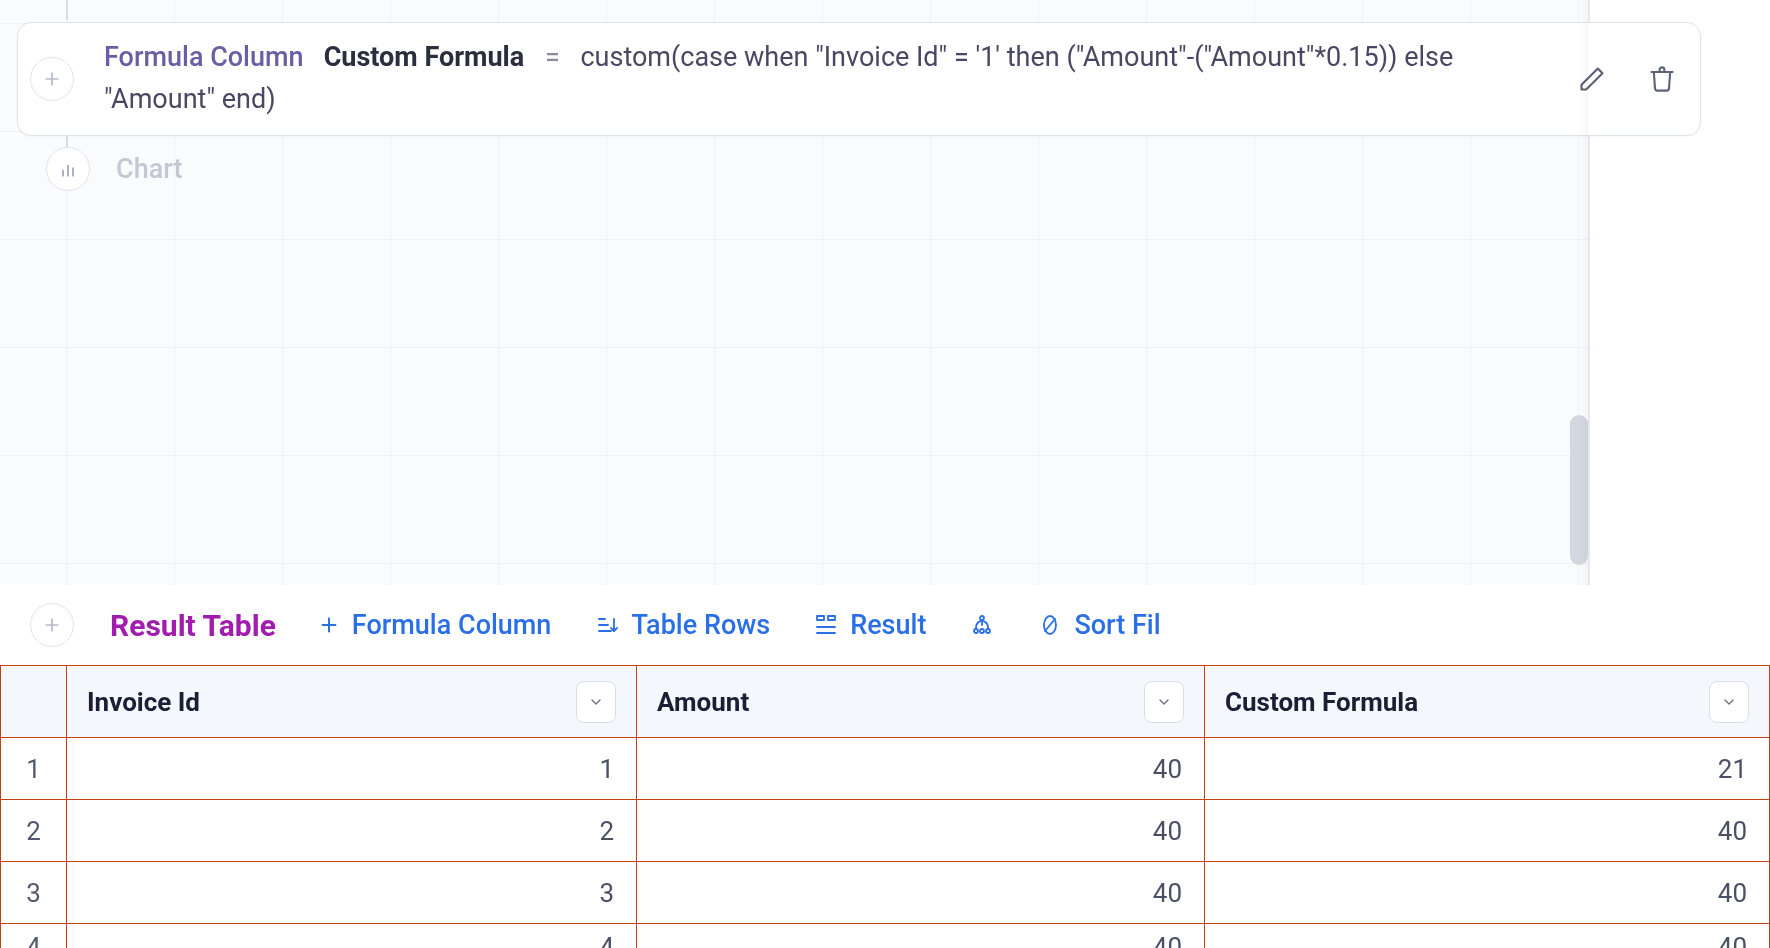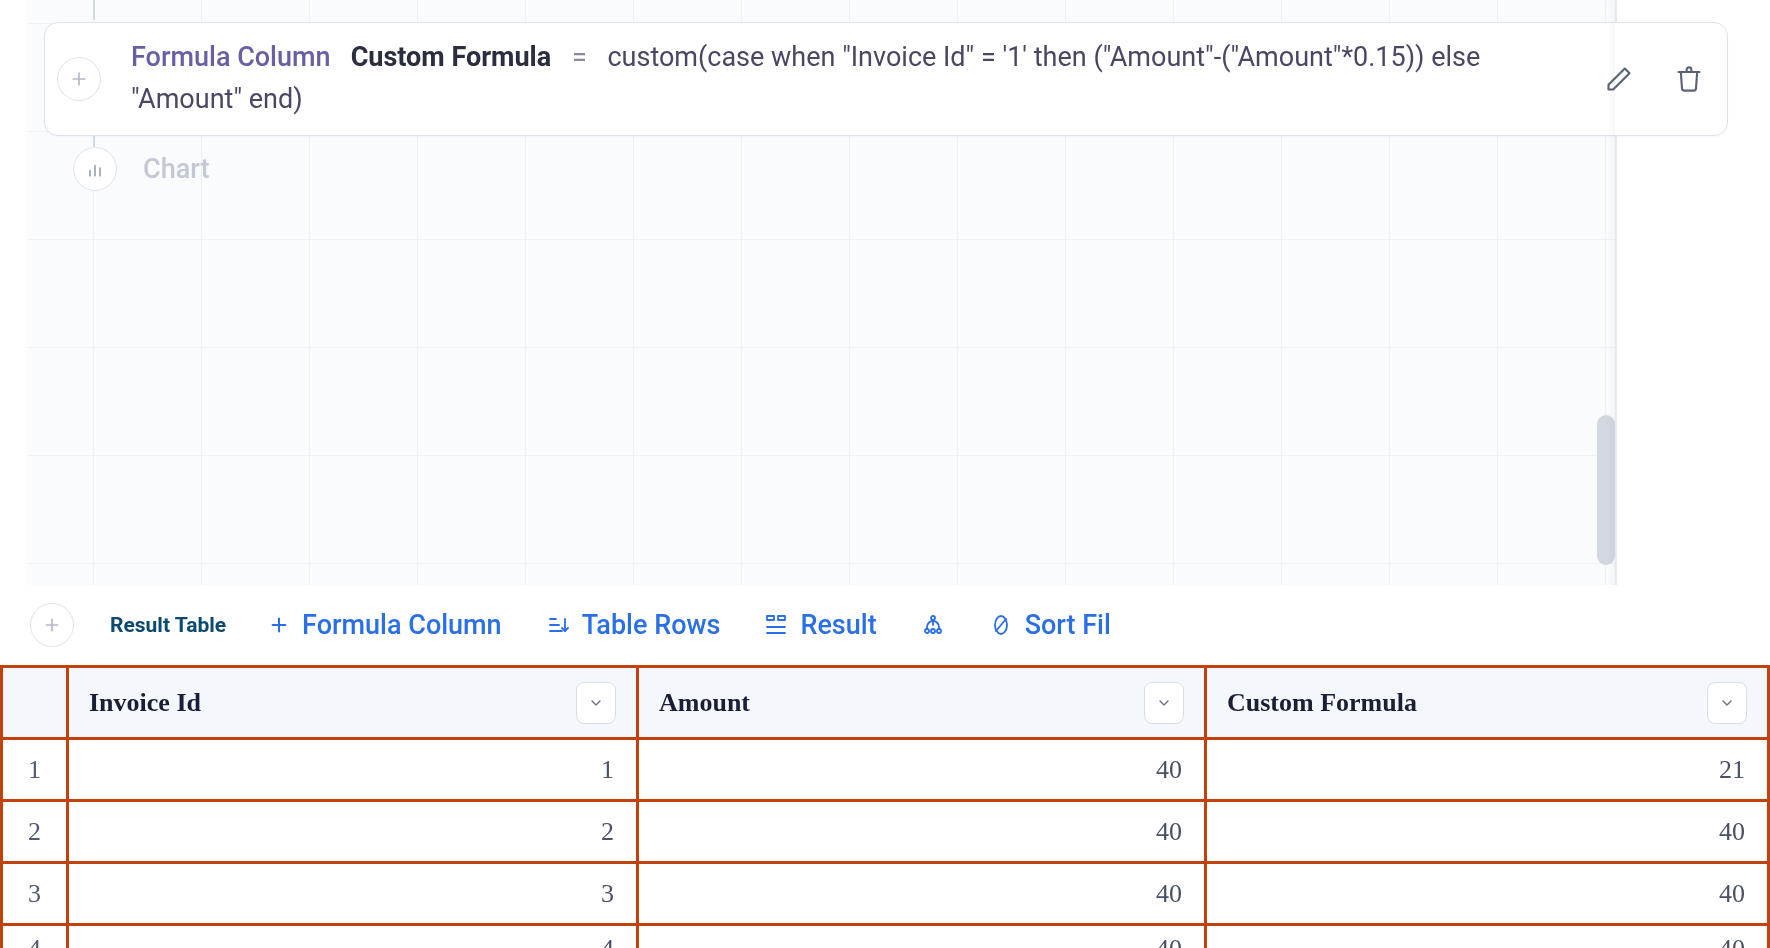"Formula Column Custom Formula =" .canvas-top { margin-left: 27px -> none }
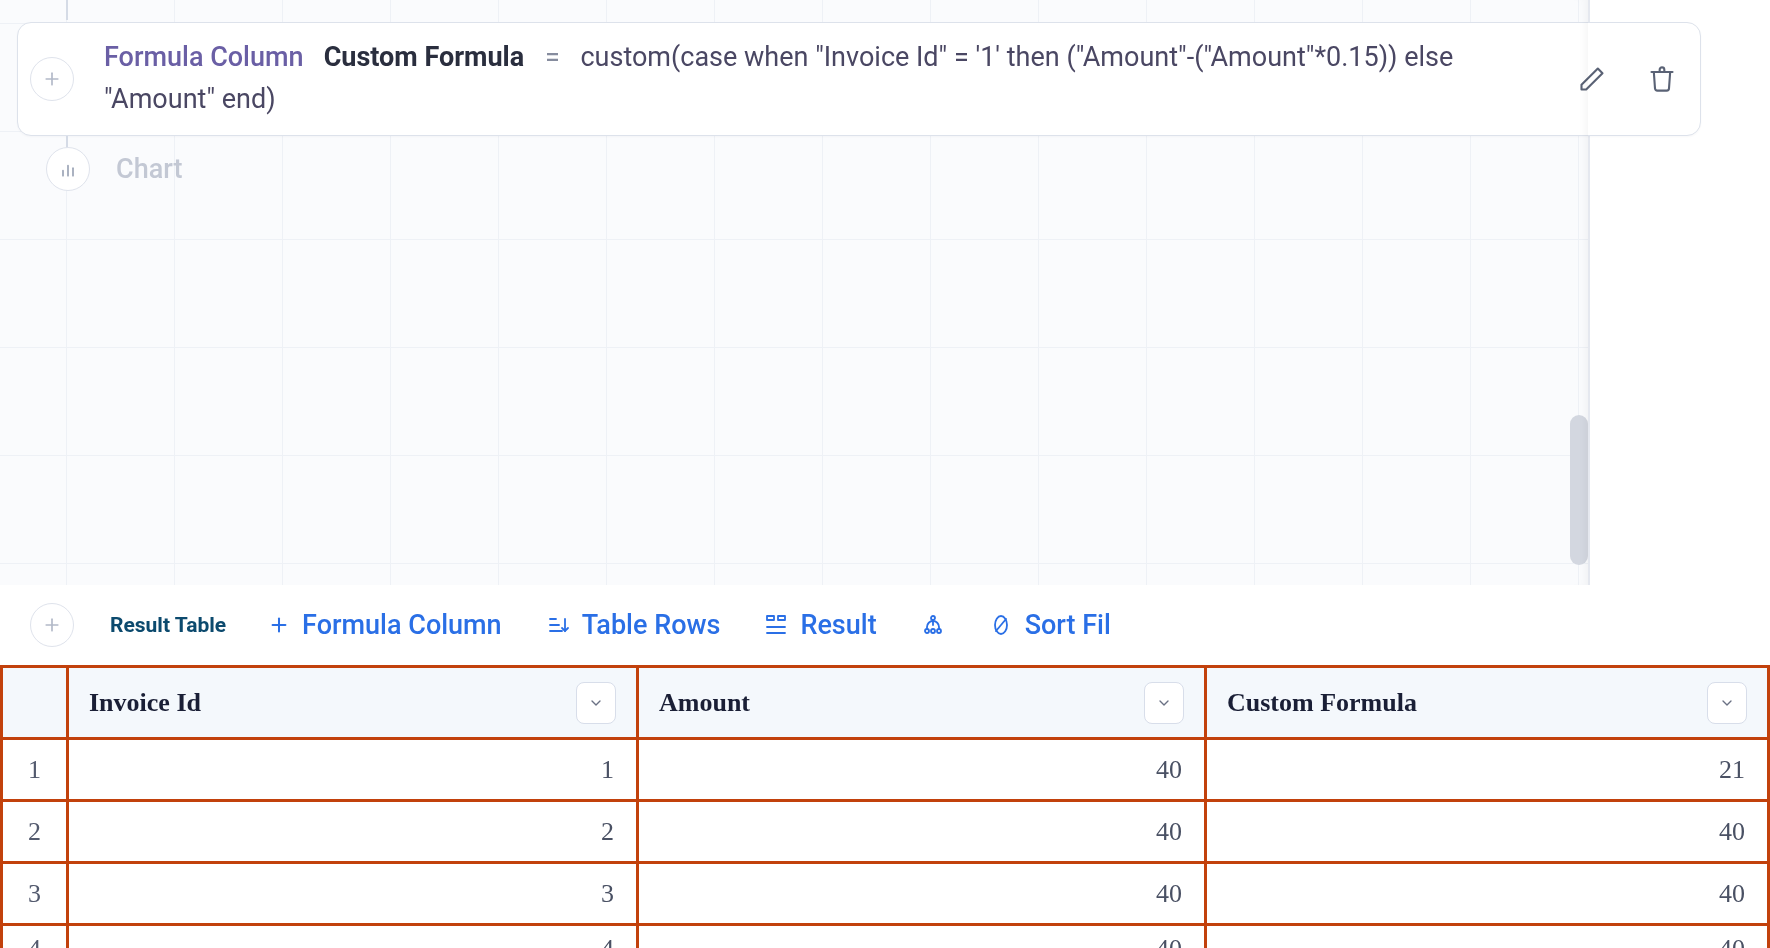"Result Table" .result-title { color: #0c4a6e -> #a21caf; font-size: 21px -> 30px }
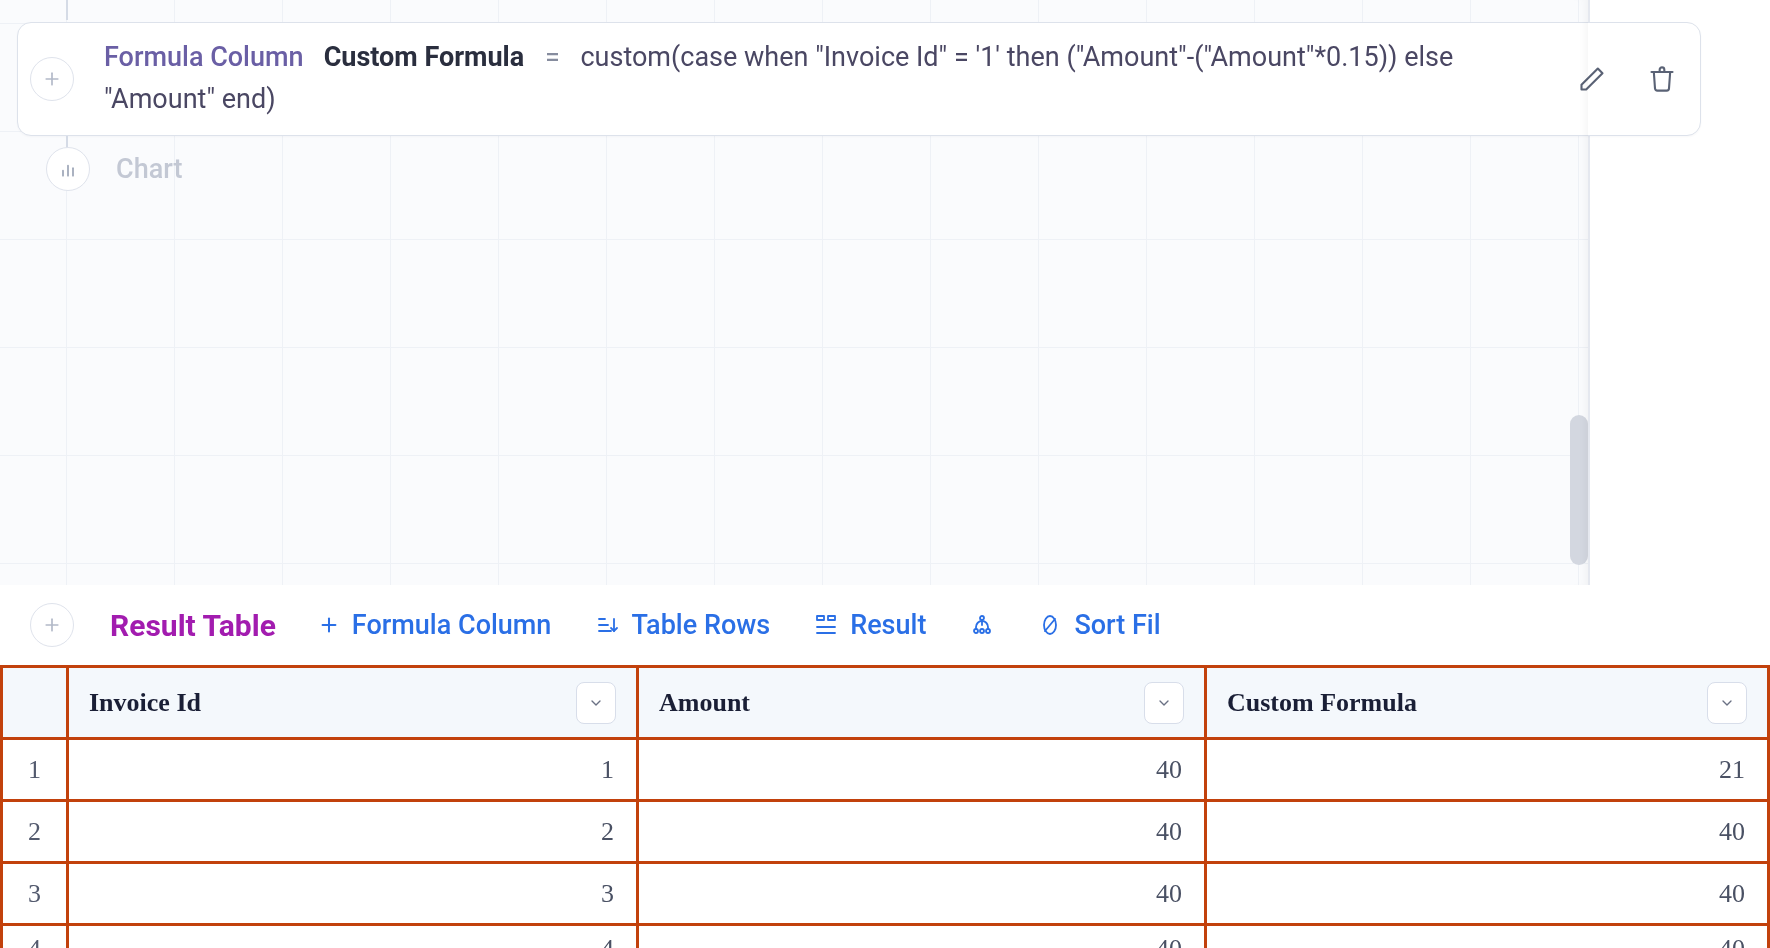"Invoice Id" th, td { border: 3px solid #c2410c -> 1px solid #c2410c; font-family: Liberation Serif, serif -> none }
